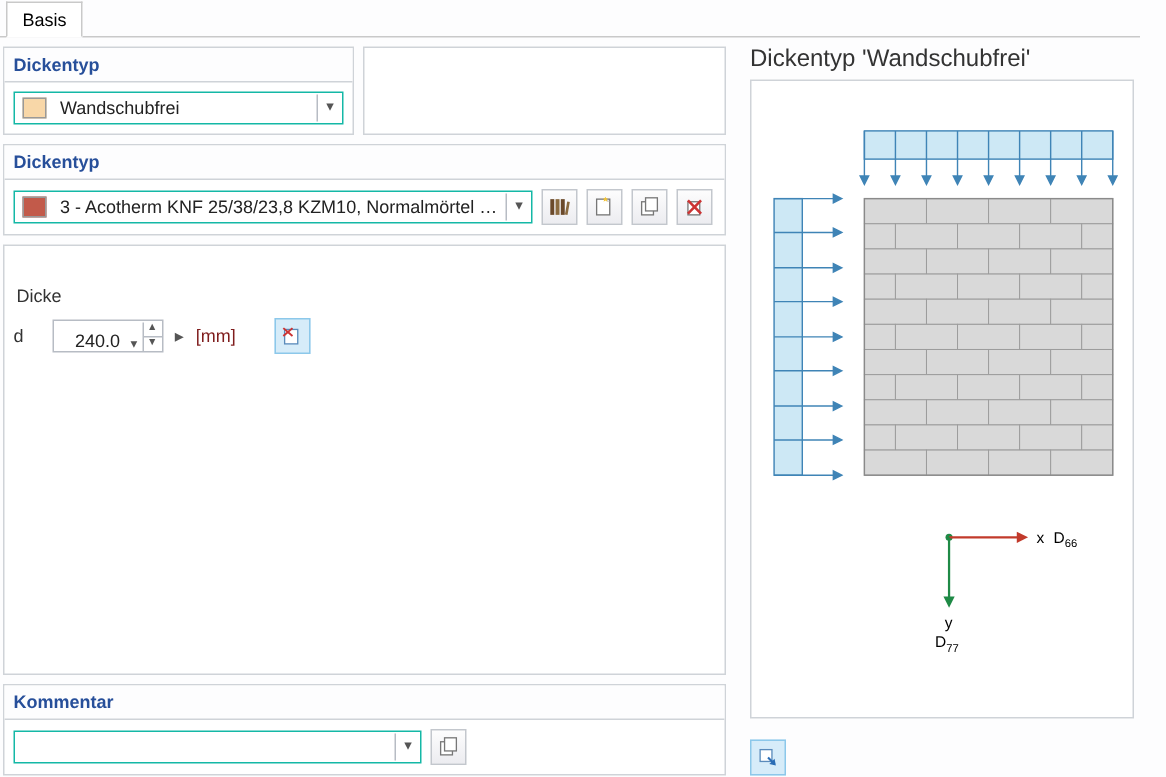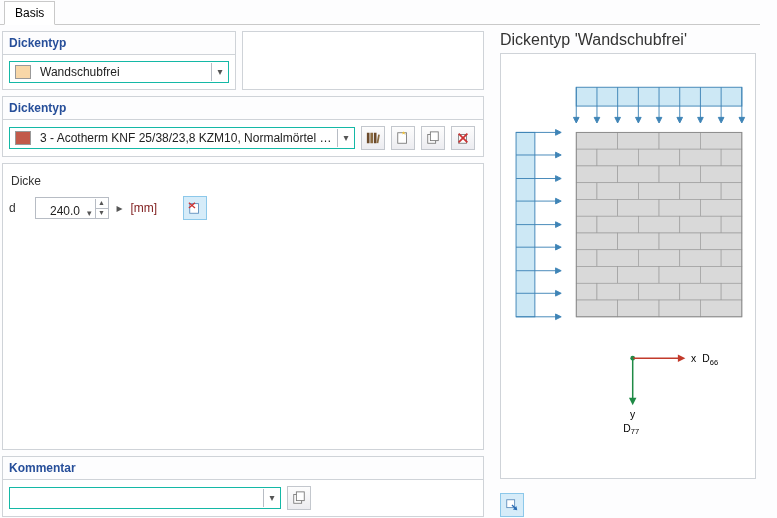"Dicke" div.lbl { margin: 4px 0 8px 2px -> 20px 0 8px 2px }
